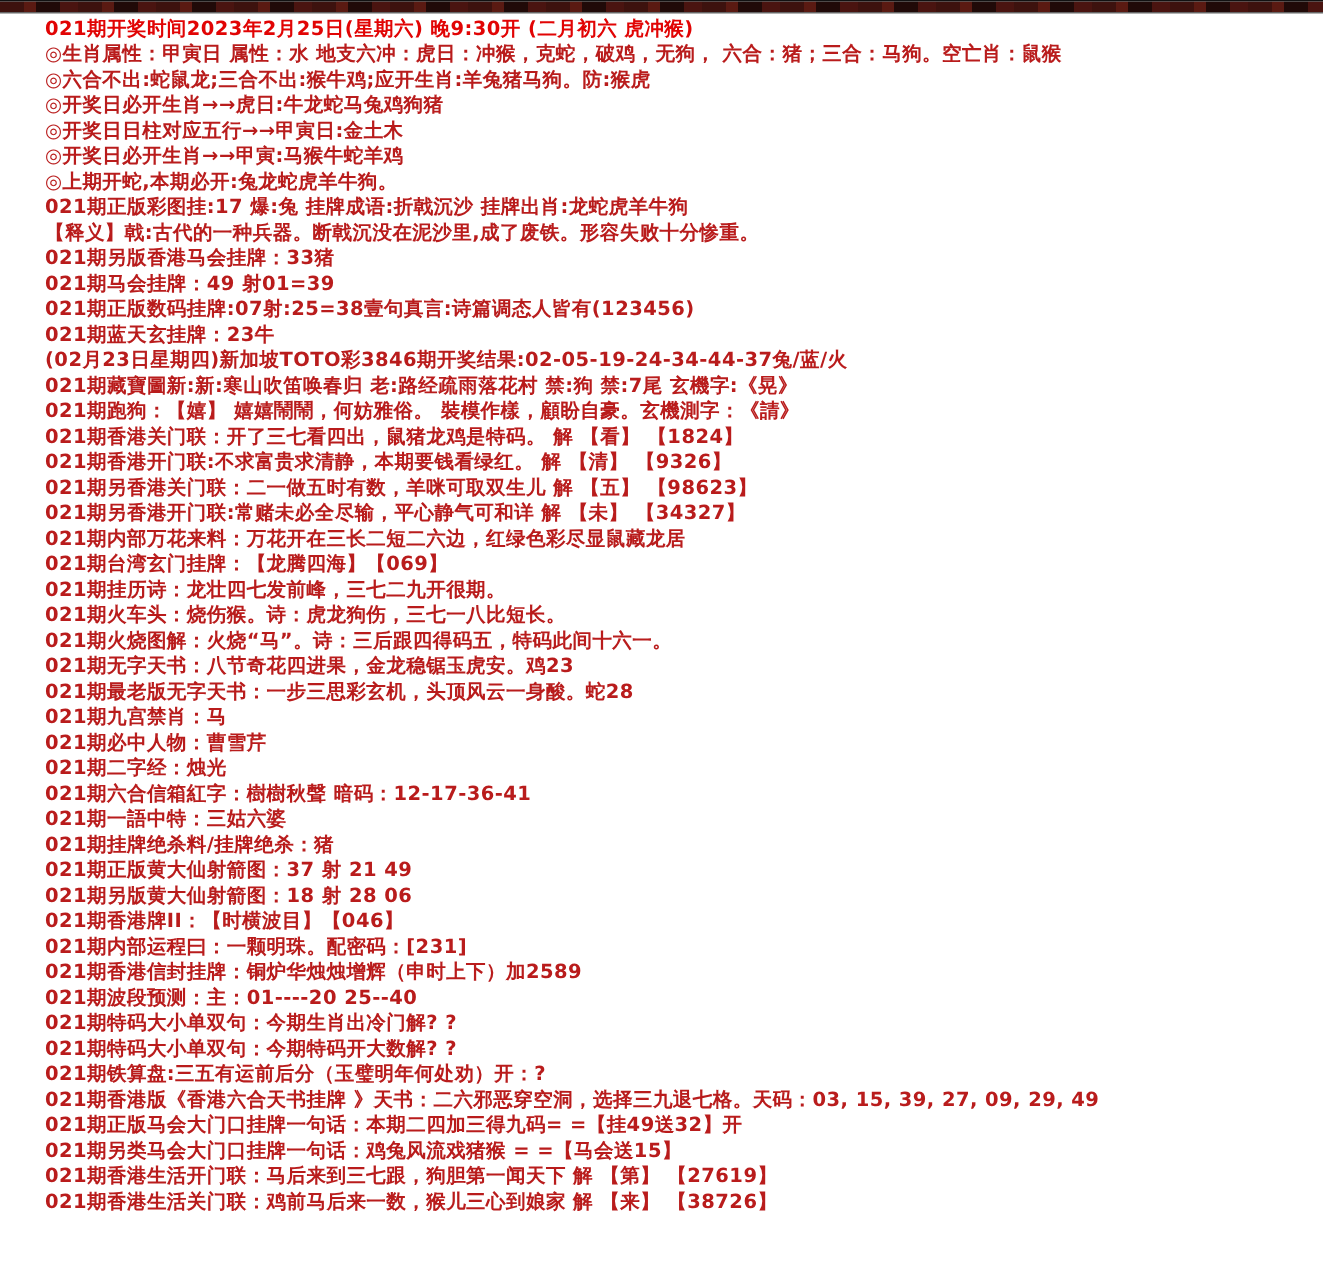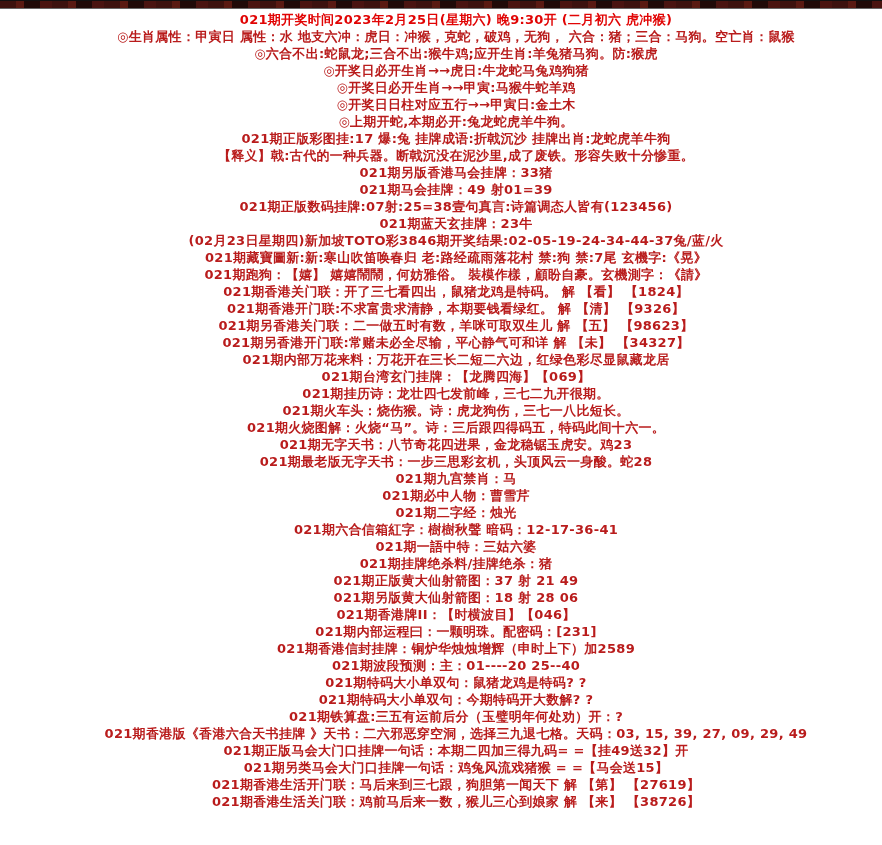"021期开奖时间2023年2月25日(星期六) 晚9:30开 (二月初六" .content { text-align: center -> none }
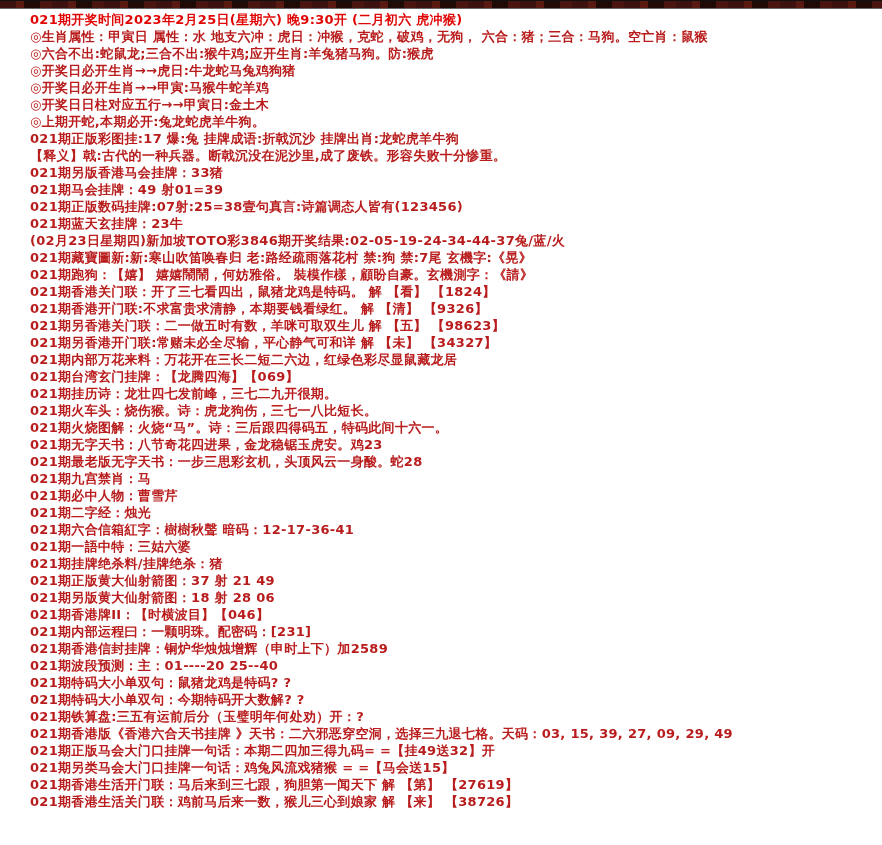"◎开奖日必开生肖→→甲寅:马猴牛蛇羊鸡" div.line { order: before "◎开奖日日柱对应五行→→甲寅日:金土木" -> after "◎开奖日日柱对应五行→→甲寅日:金土木" }
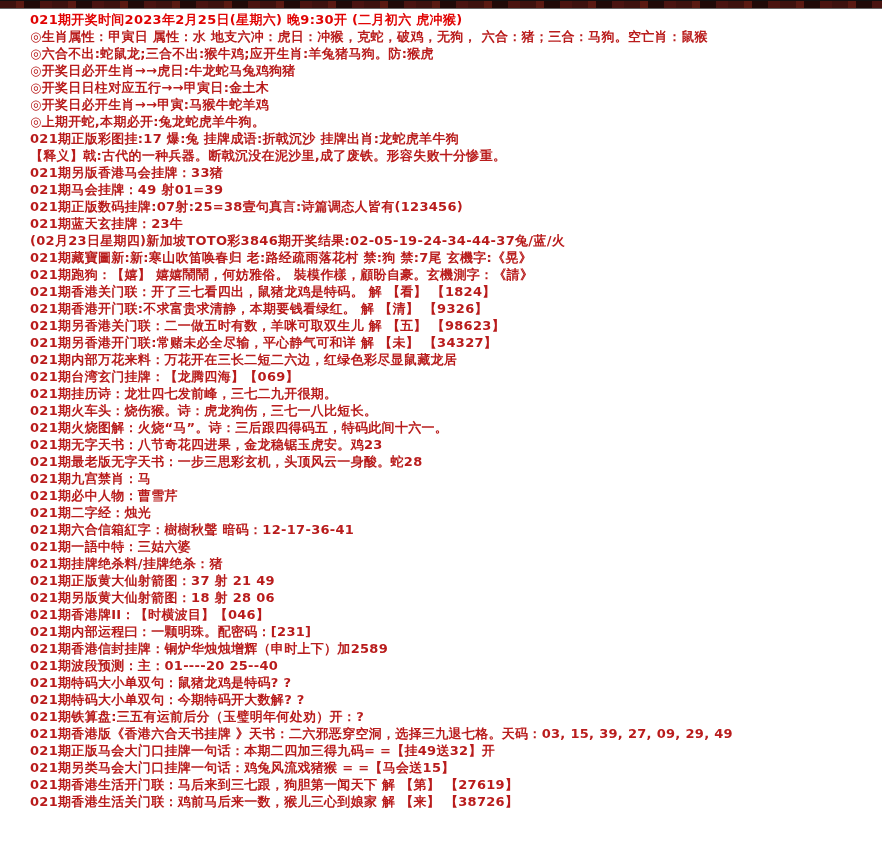"021期特码大小单双句：鼠猪龙鸡是特码? ?" div.line { text: 鼠猪龙鸡是特码 -> 今期生肖出冷门解 }
